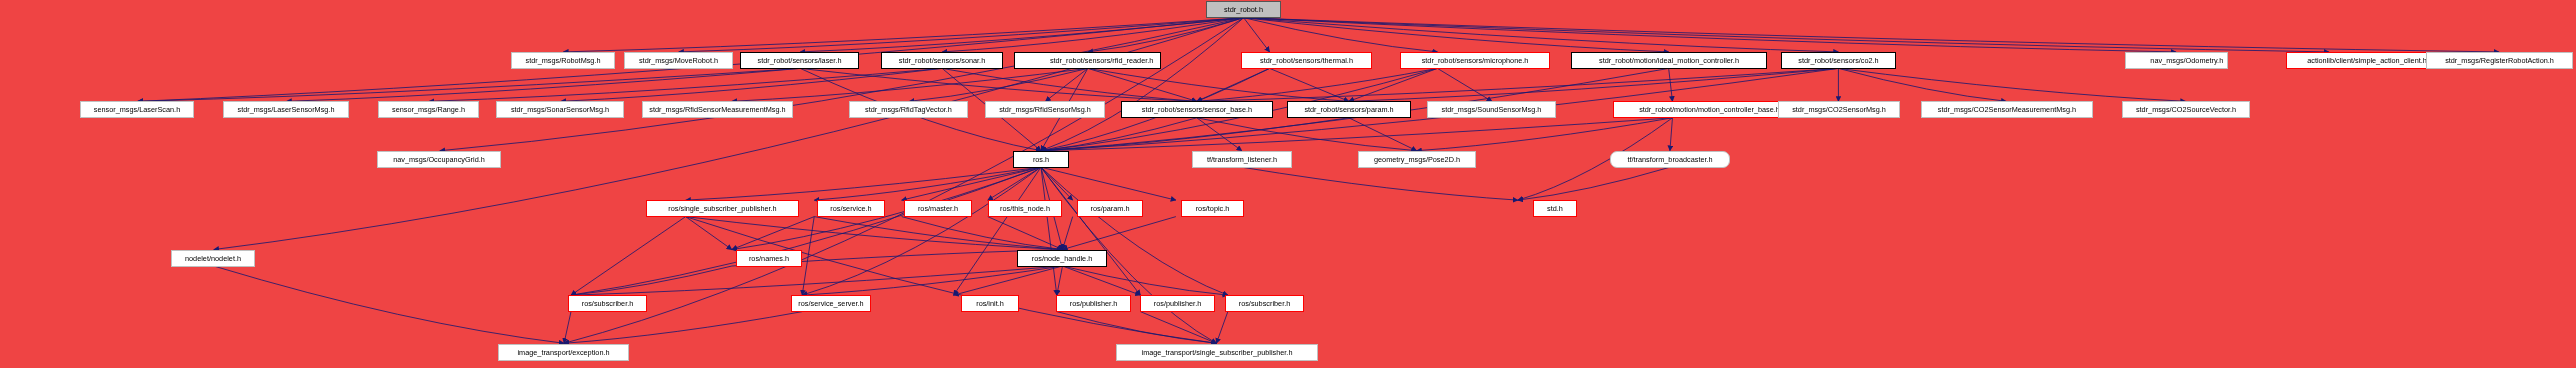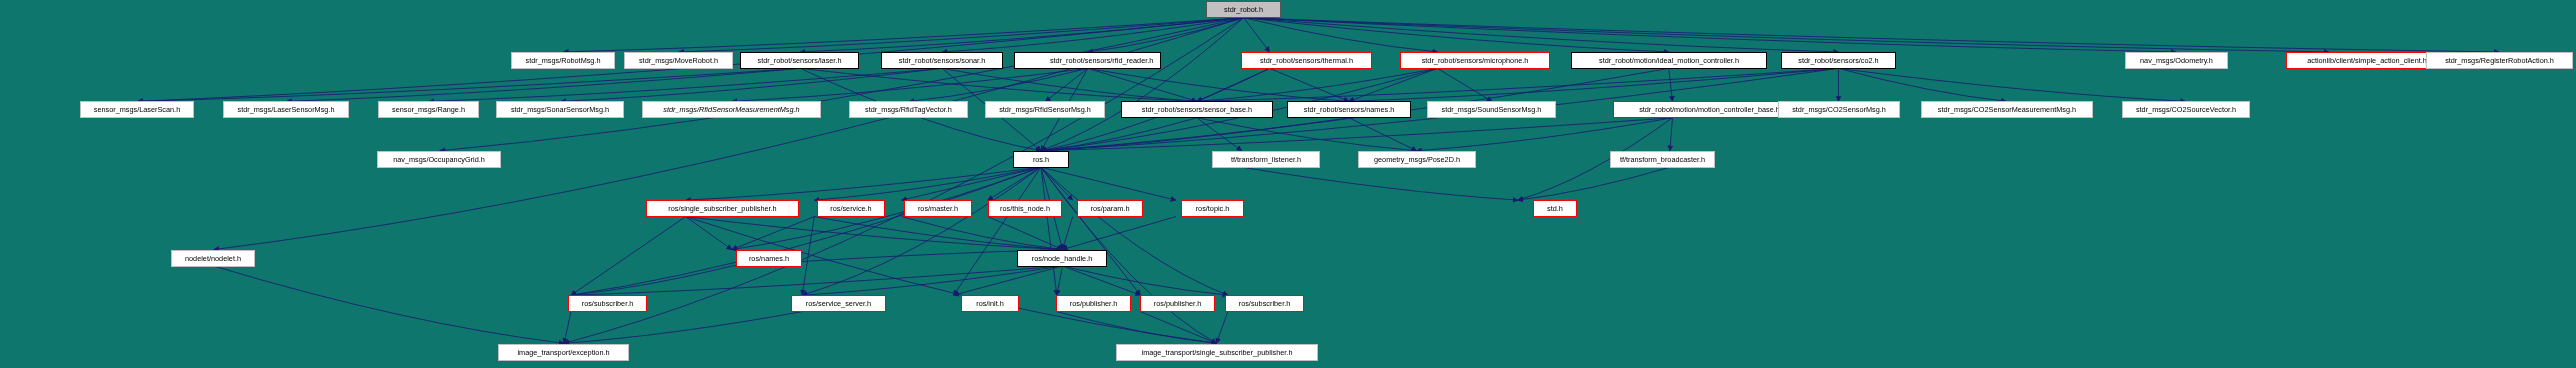"stdr_robot.h" #graph { background: #0f766e -> #ef4444 }
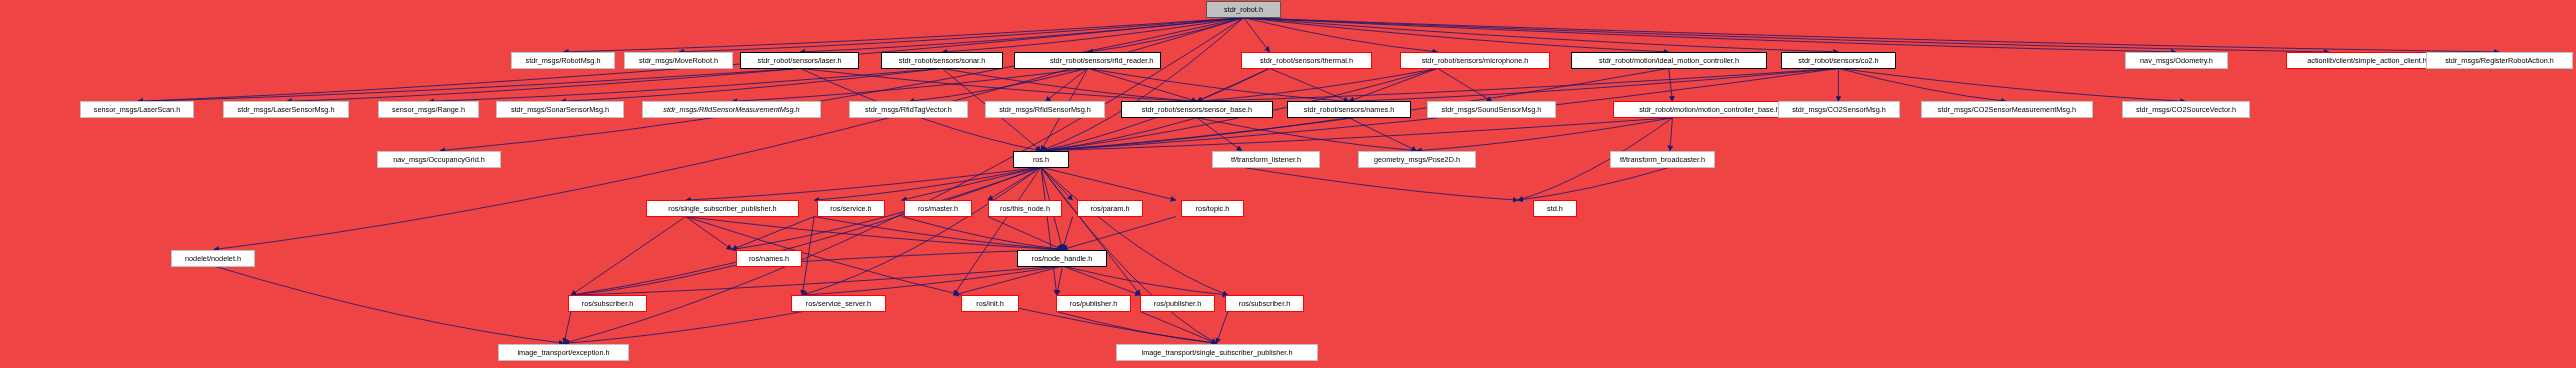"nav_msgs/Odometry.h" div.node { justify-content: none -> flex-end }
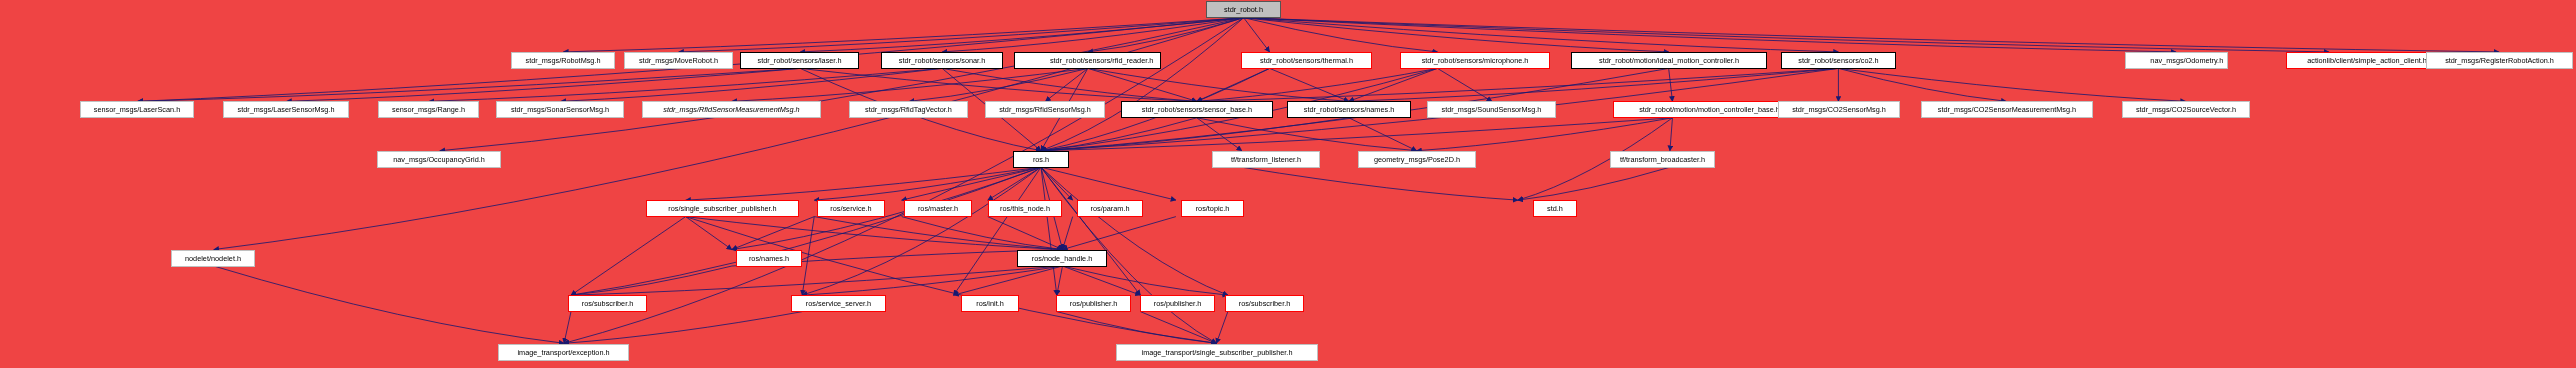"stdr_msgs/RfidSensorMeasurementMsg.h" div.node { font-style: italic -> none; width: 179px -> 151px }
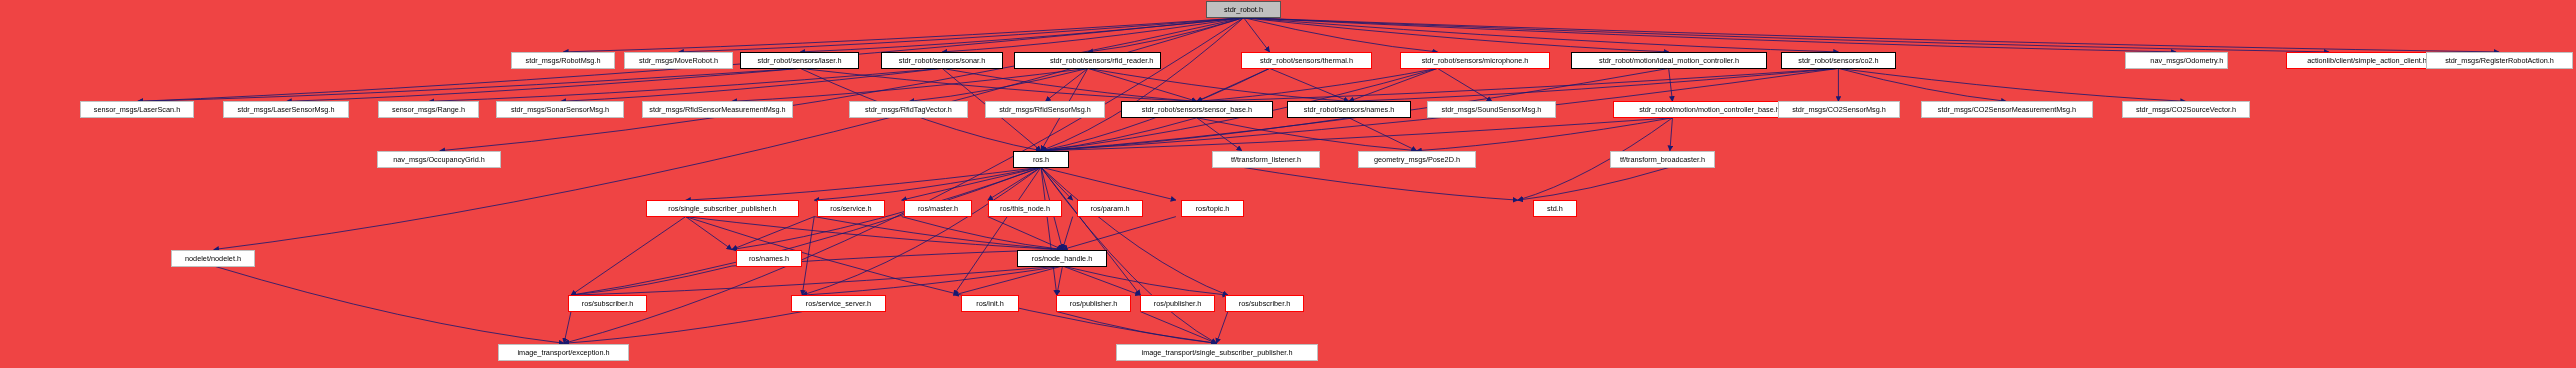"stdr_robot/sensors/names.h" span { text: robot/sensors/names.h -> robot/sensors/param.h }
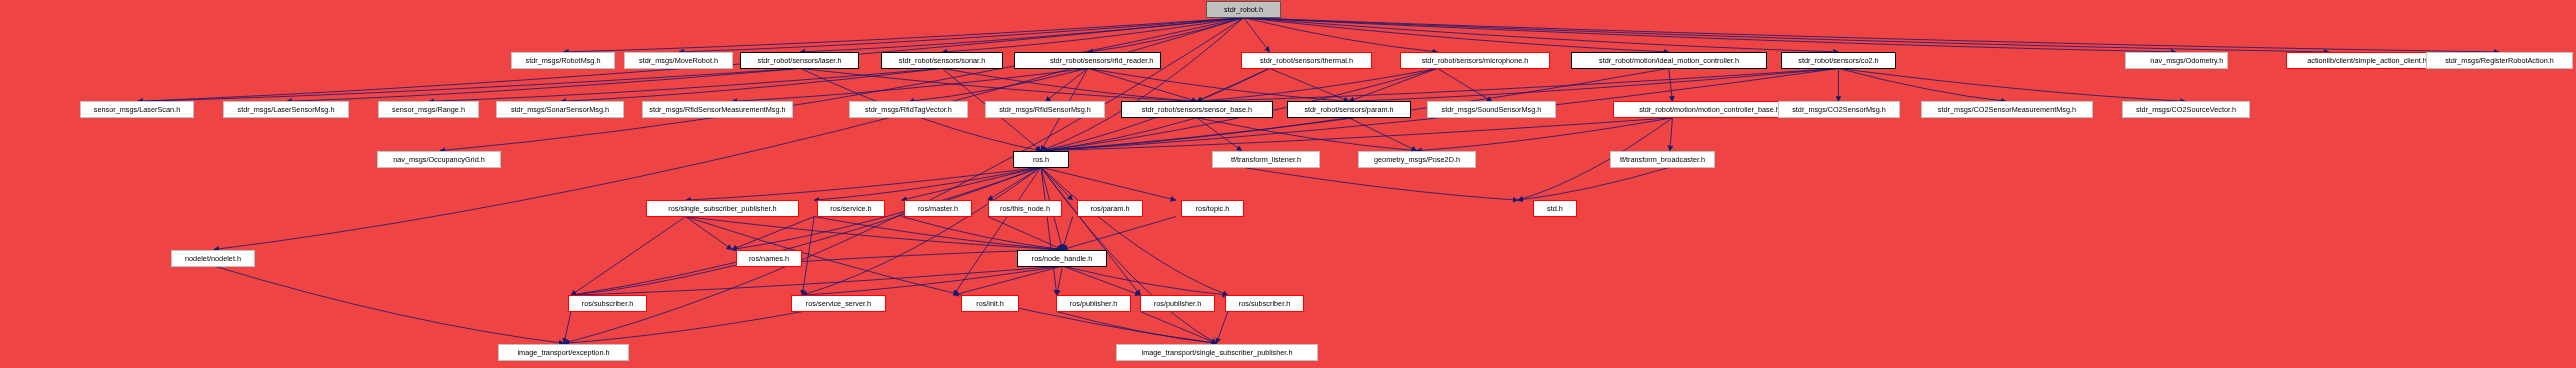"tf/transform_listener.h" div.node { margin-left: 20px -> none; width: 108px -> 100px }
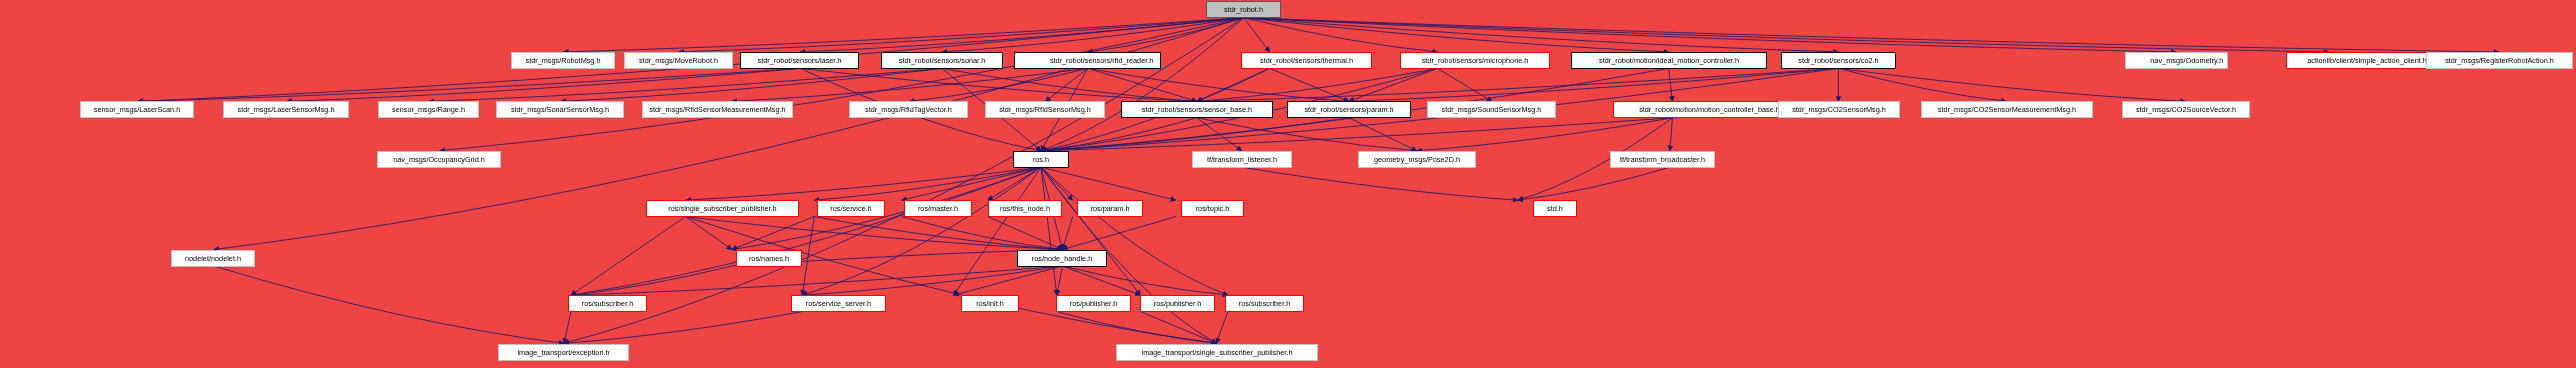"tf/transform_broadcaster.h" div.node { border-radius: none -> 7px; width: 105px -> 120px }
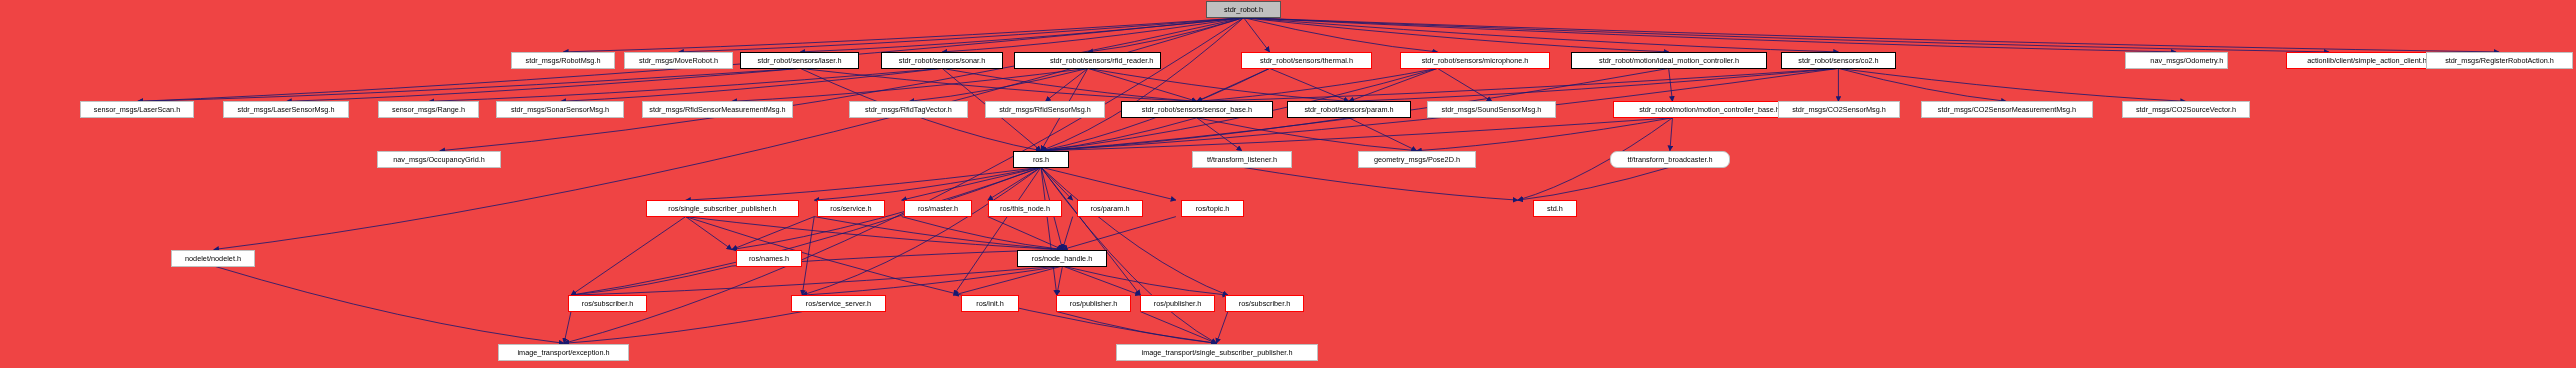"ros/service_server.h" div.node { width: 95px -> 80px }
